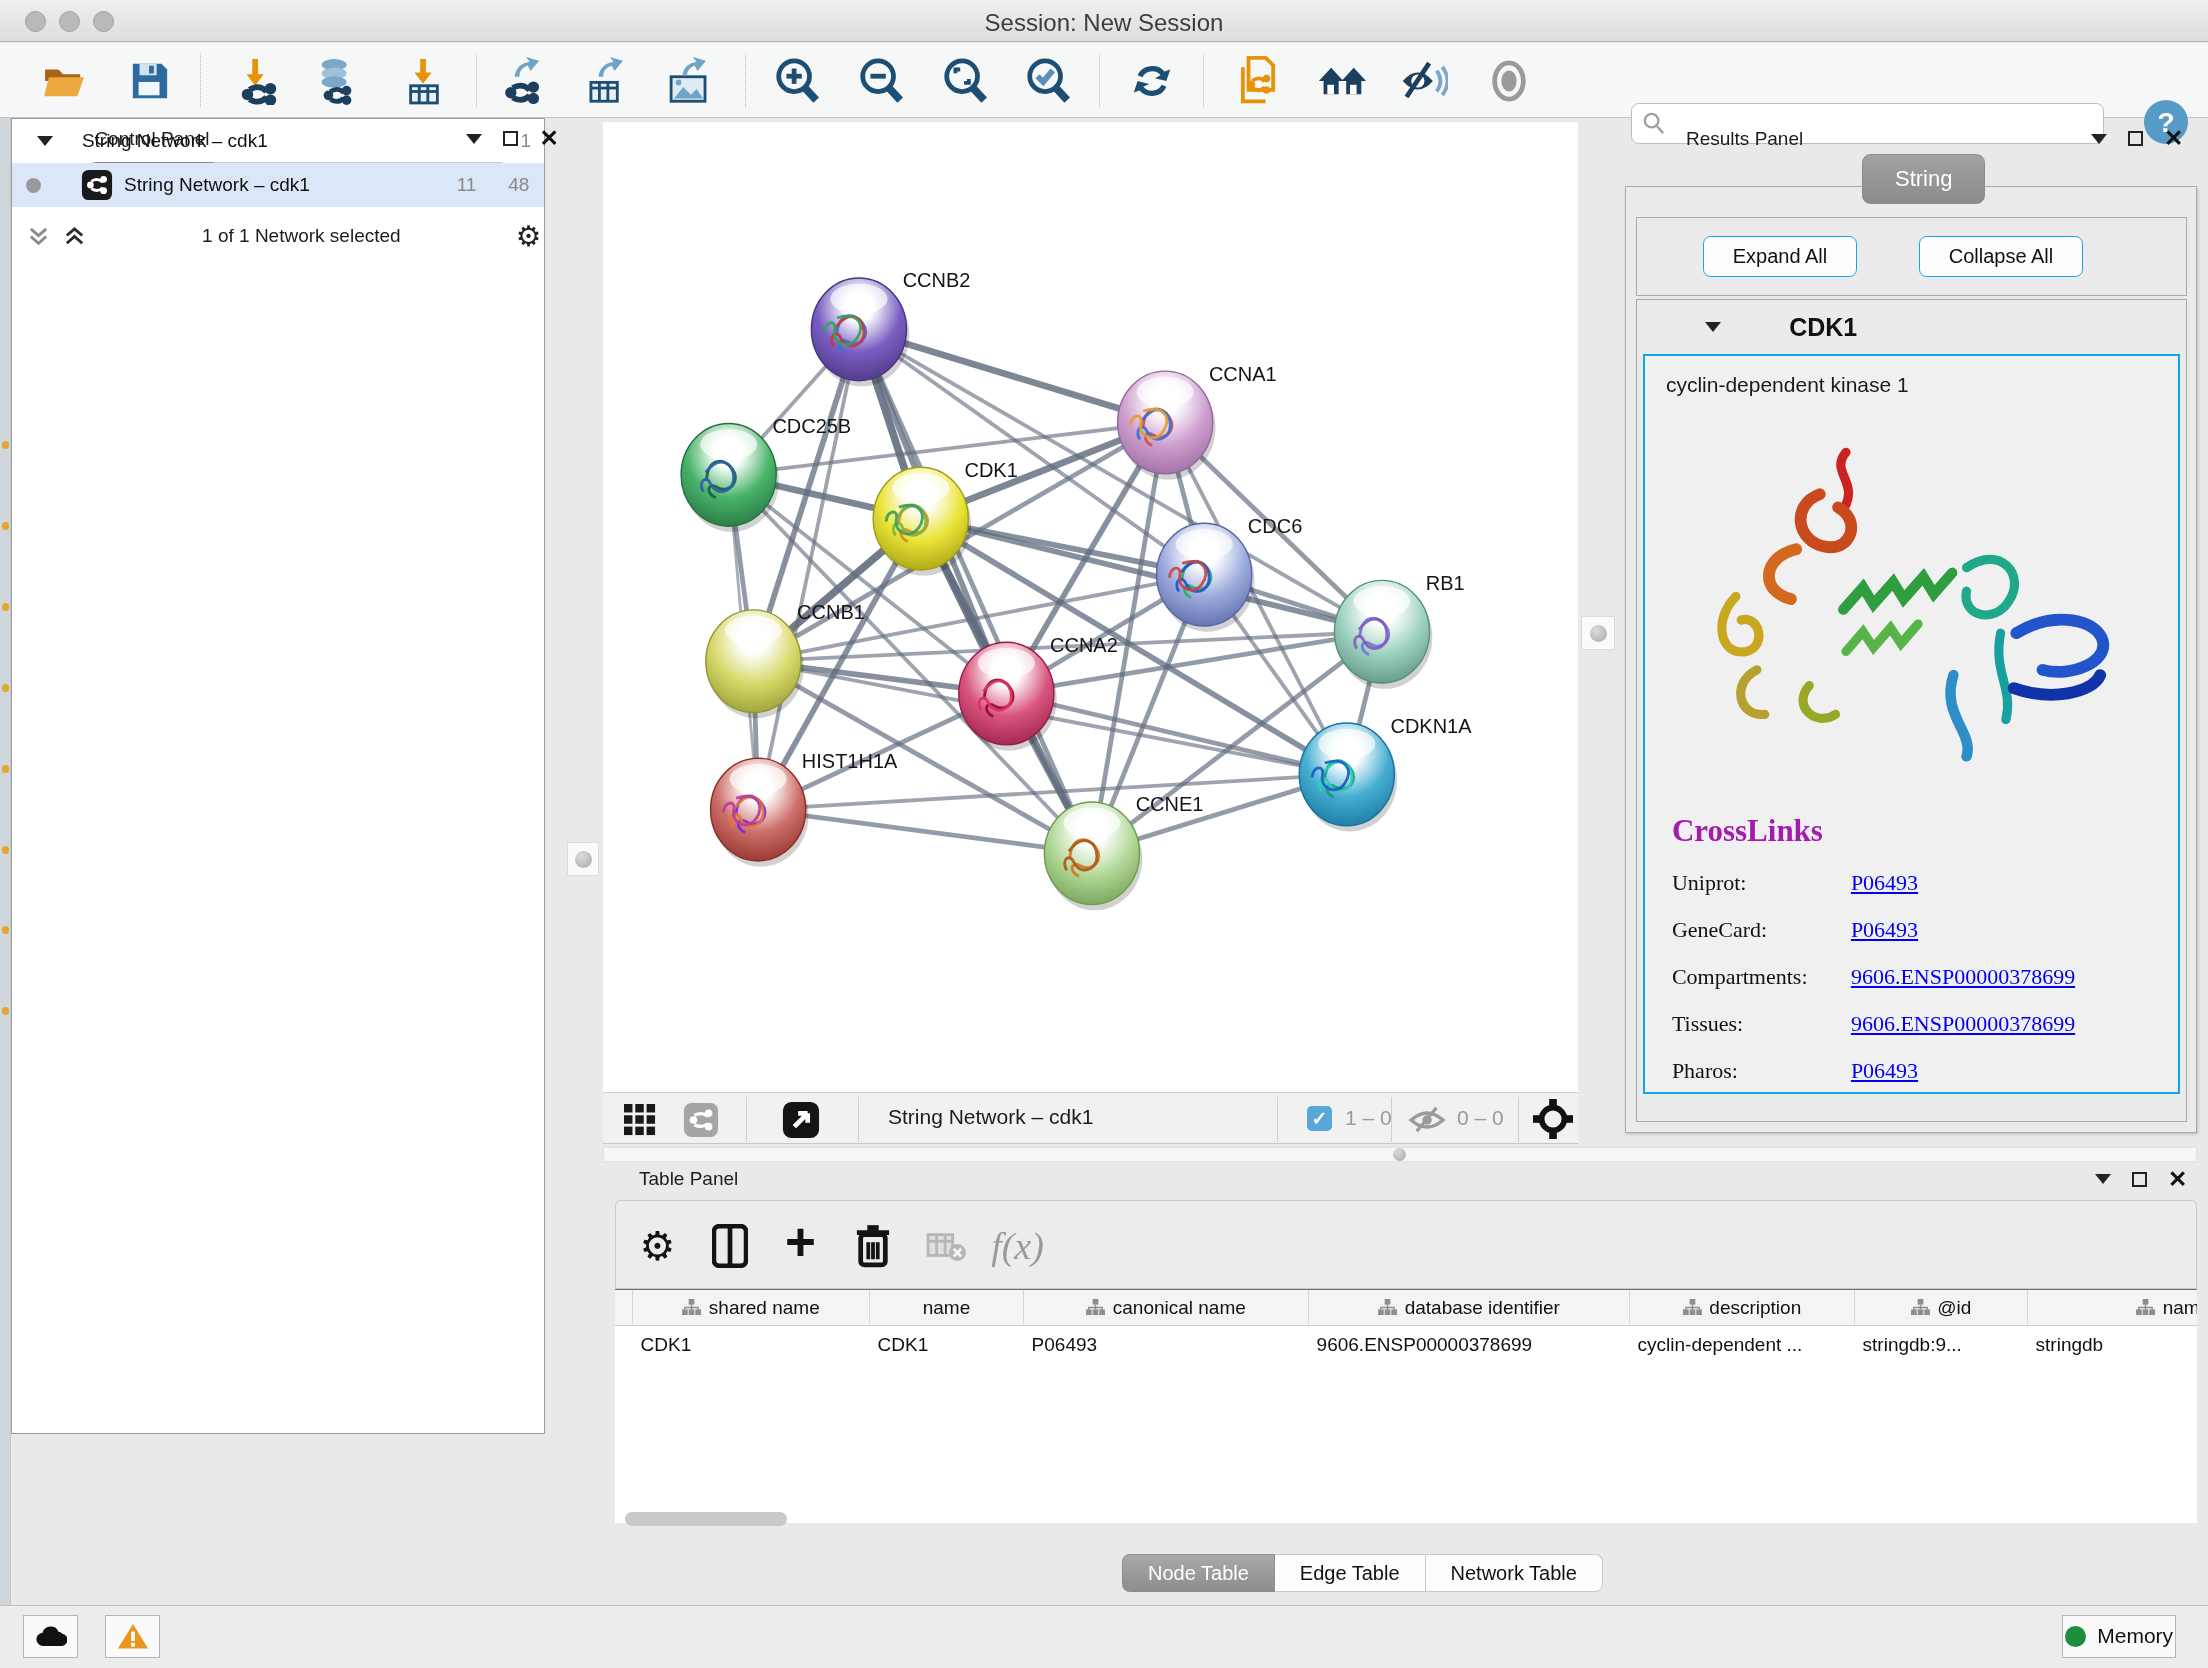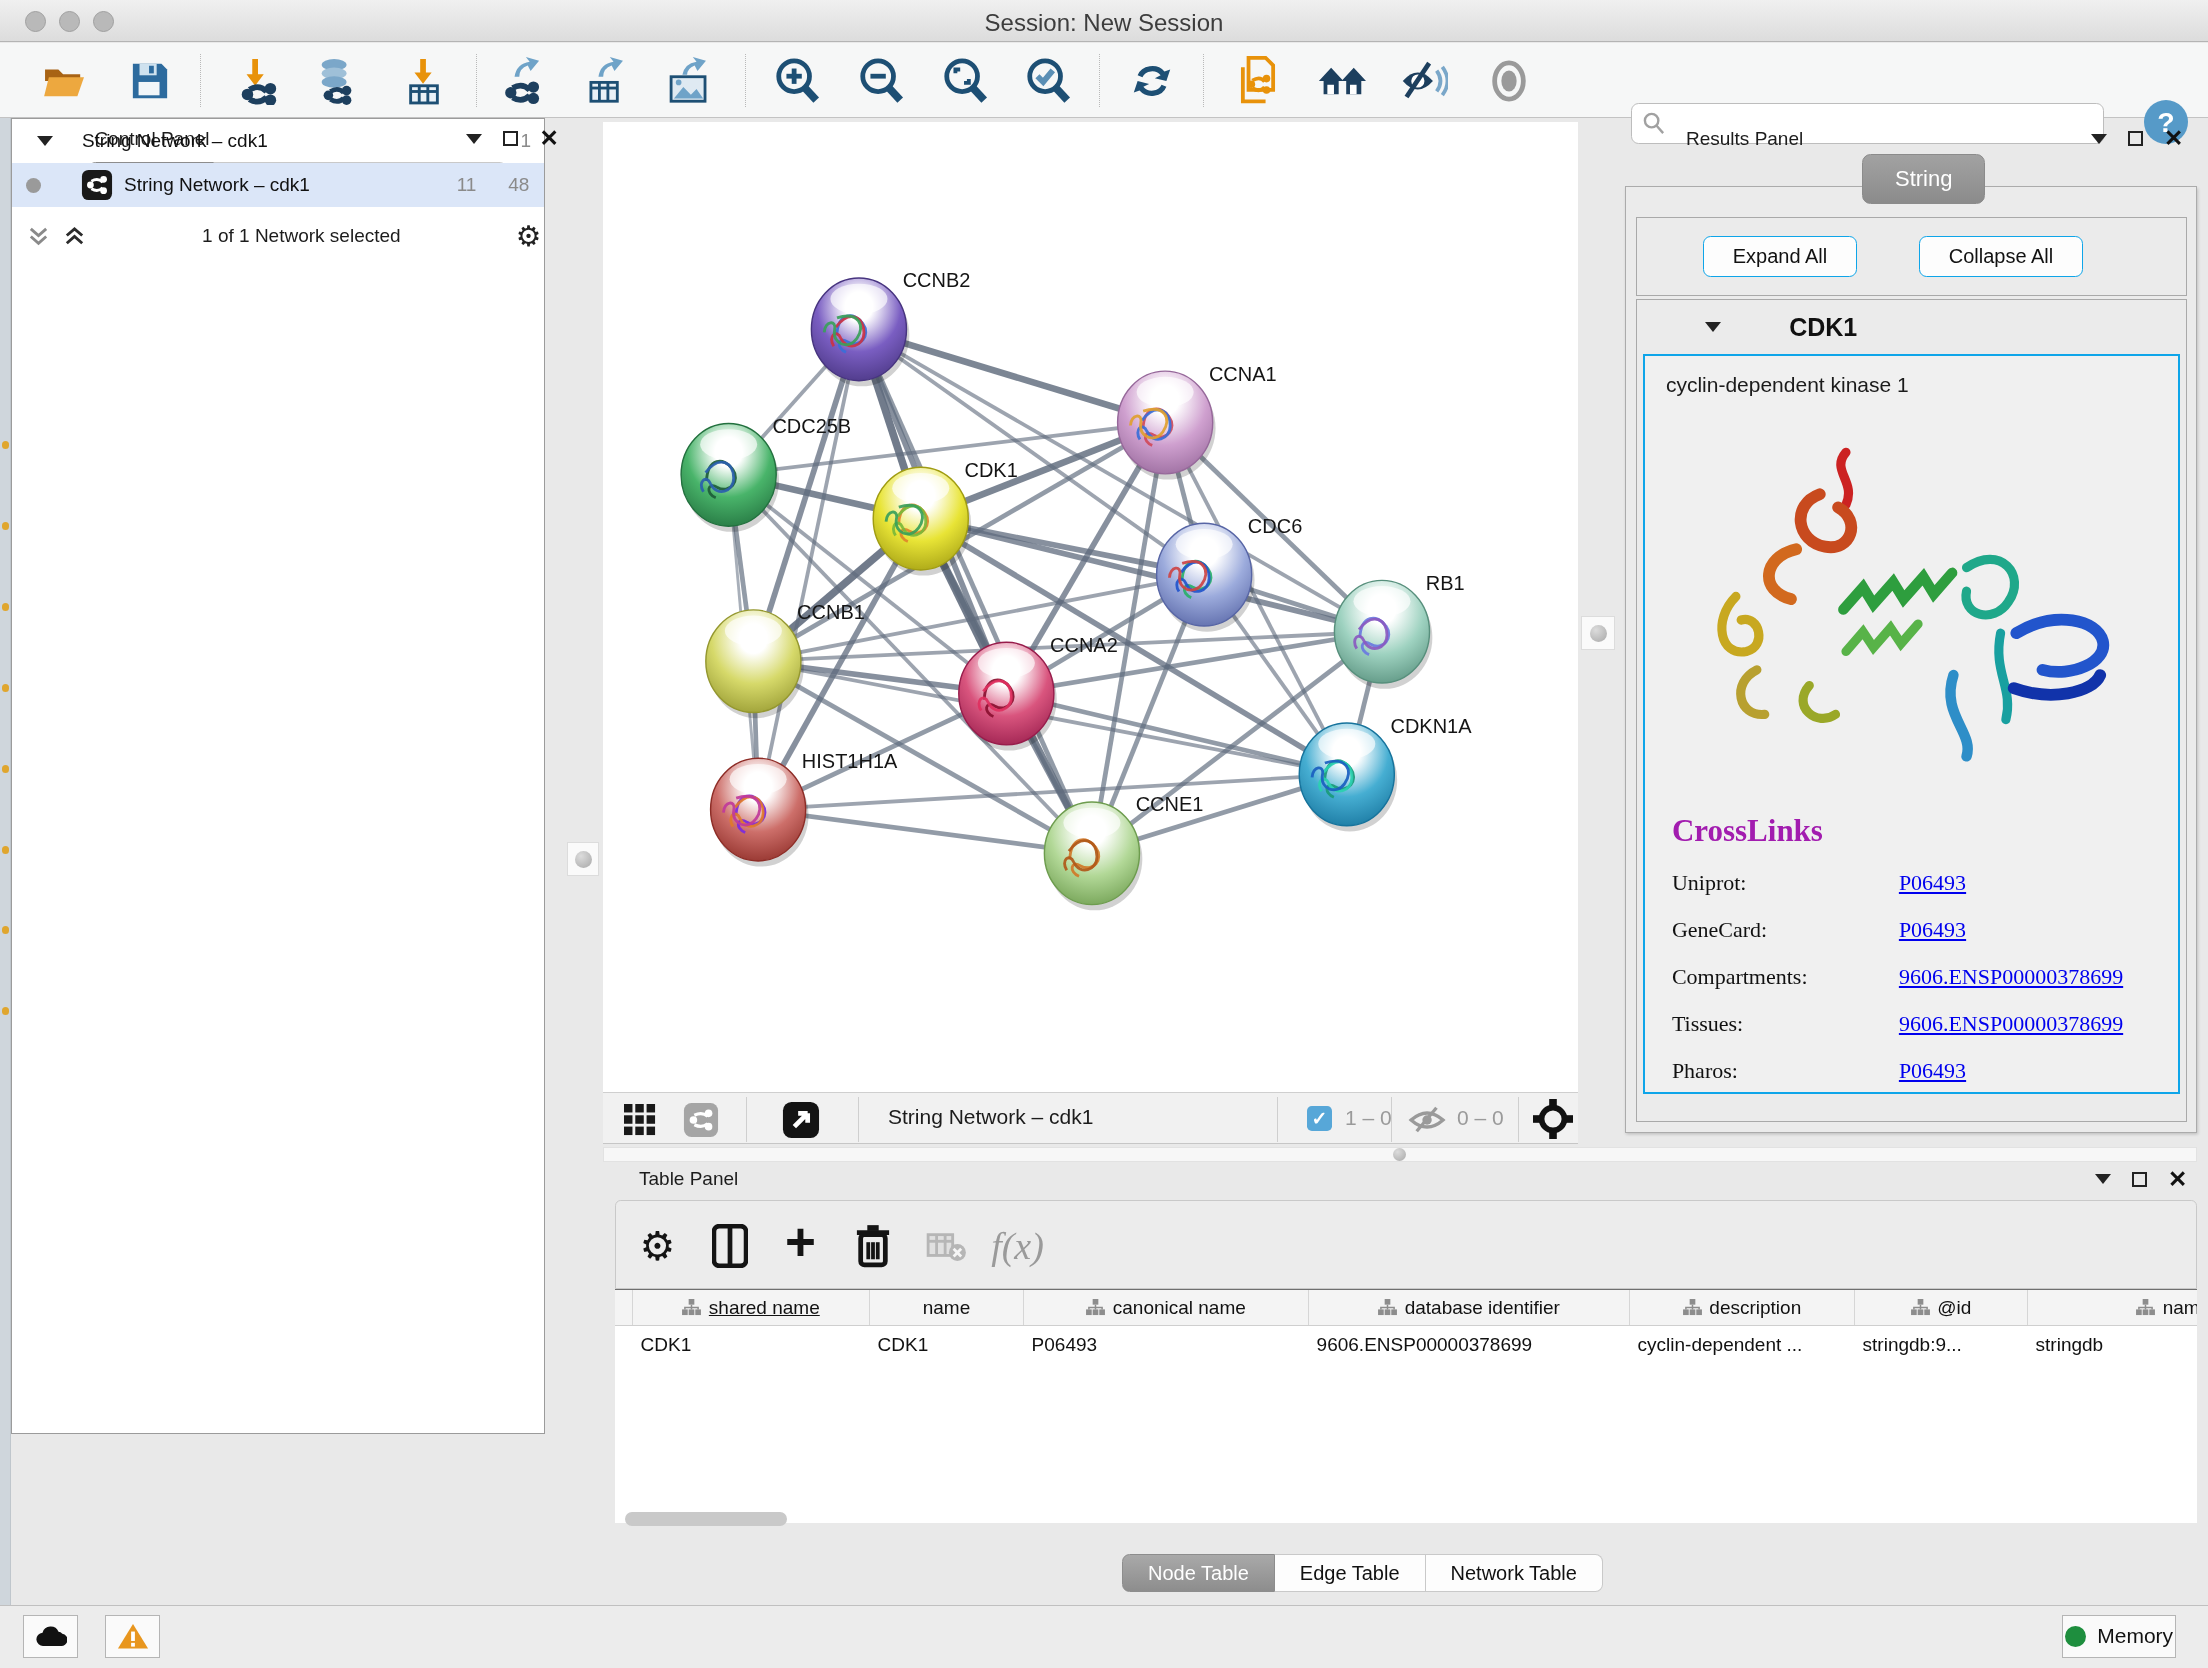"Uniprot:" .cl-row { gap: 48px -> none }
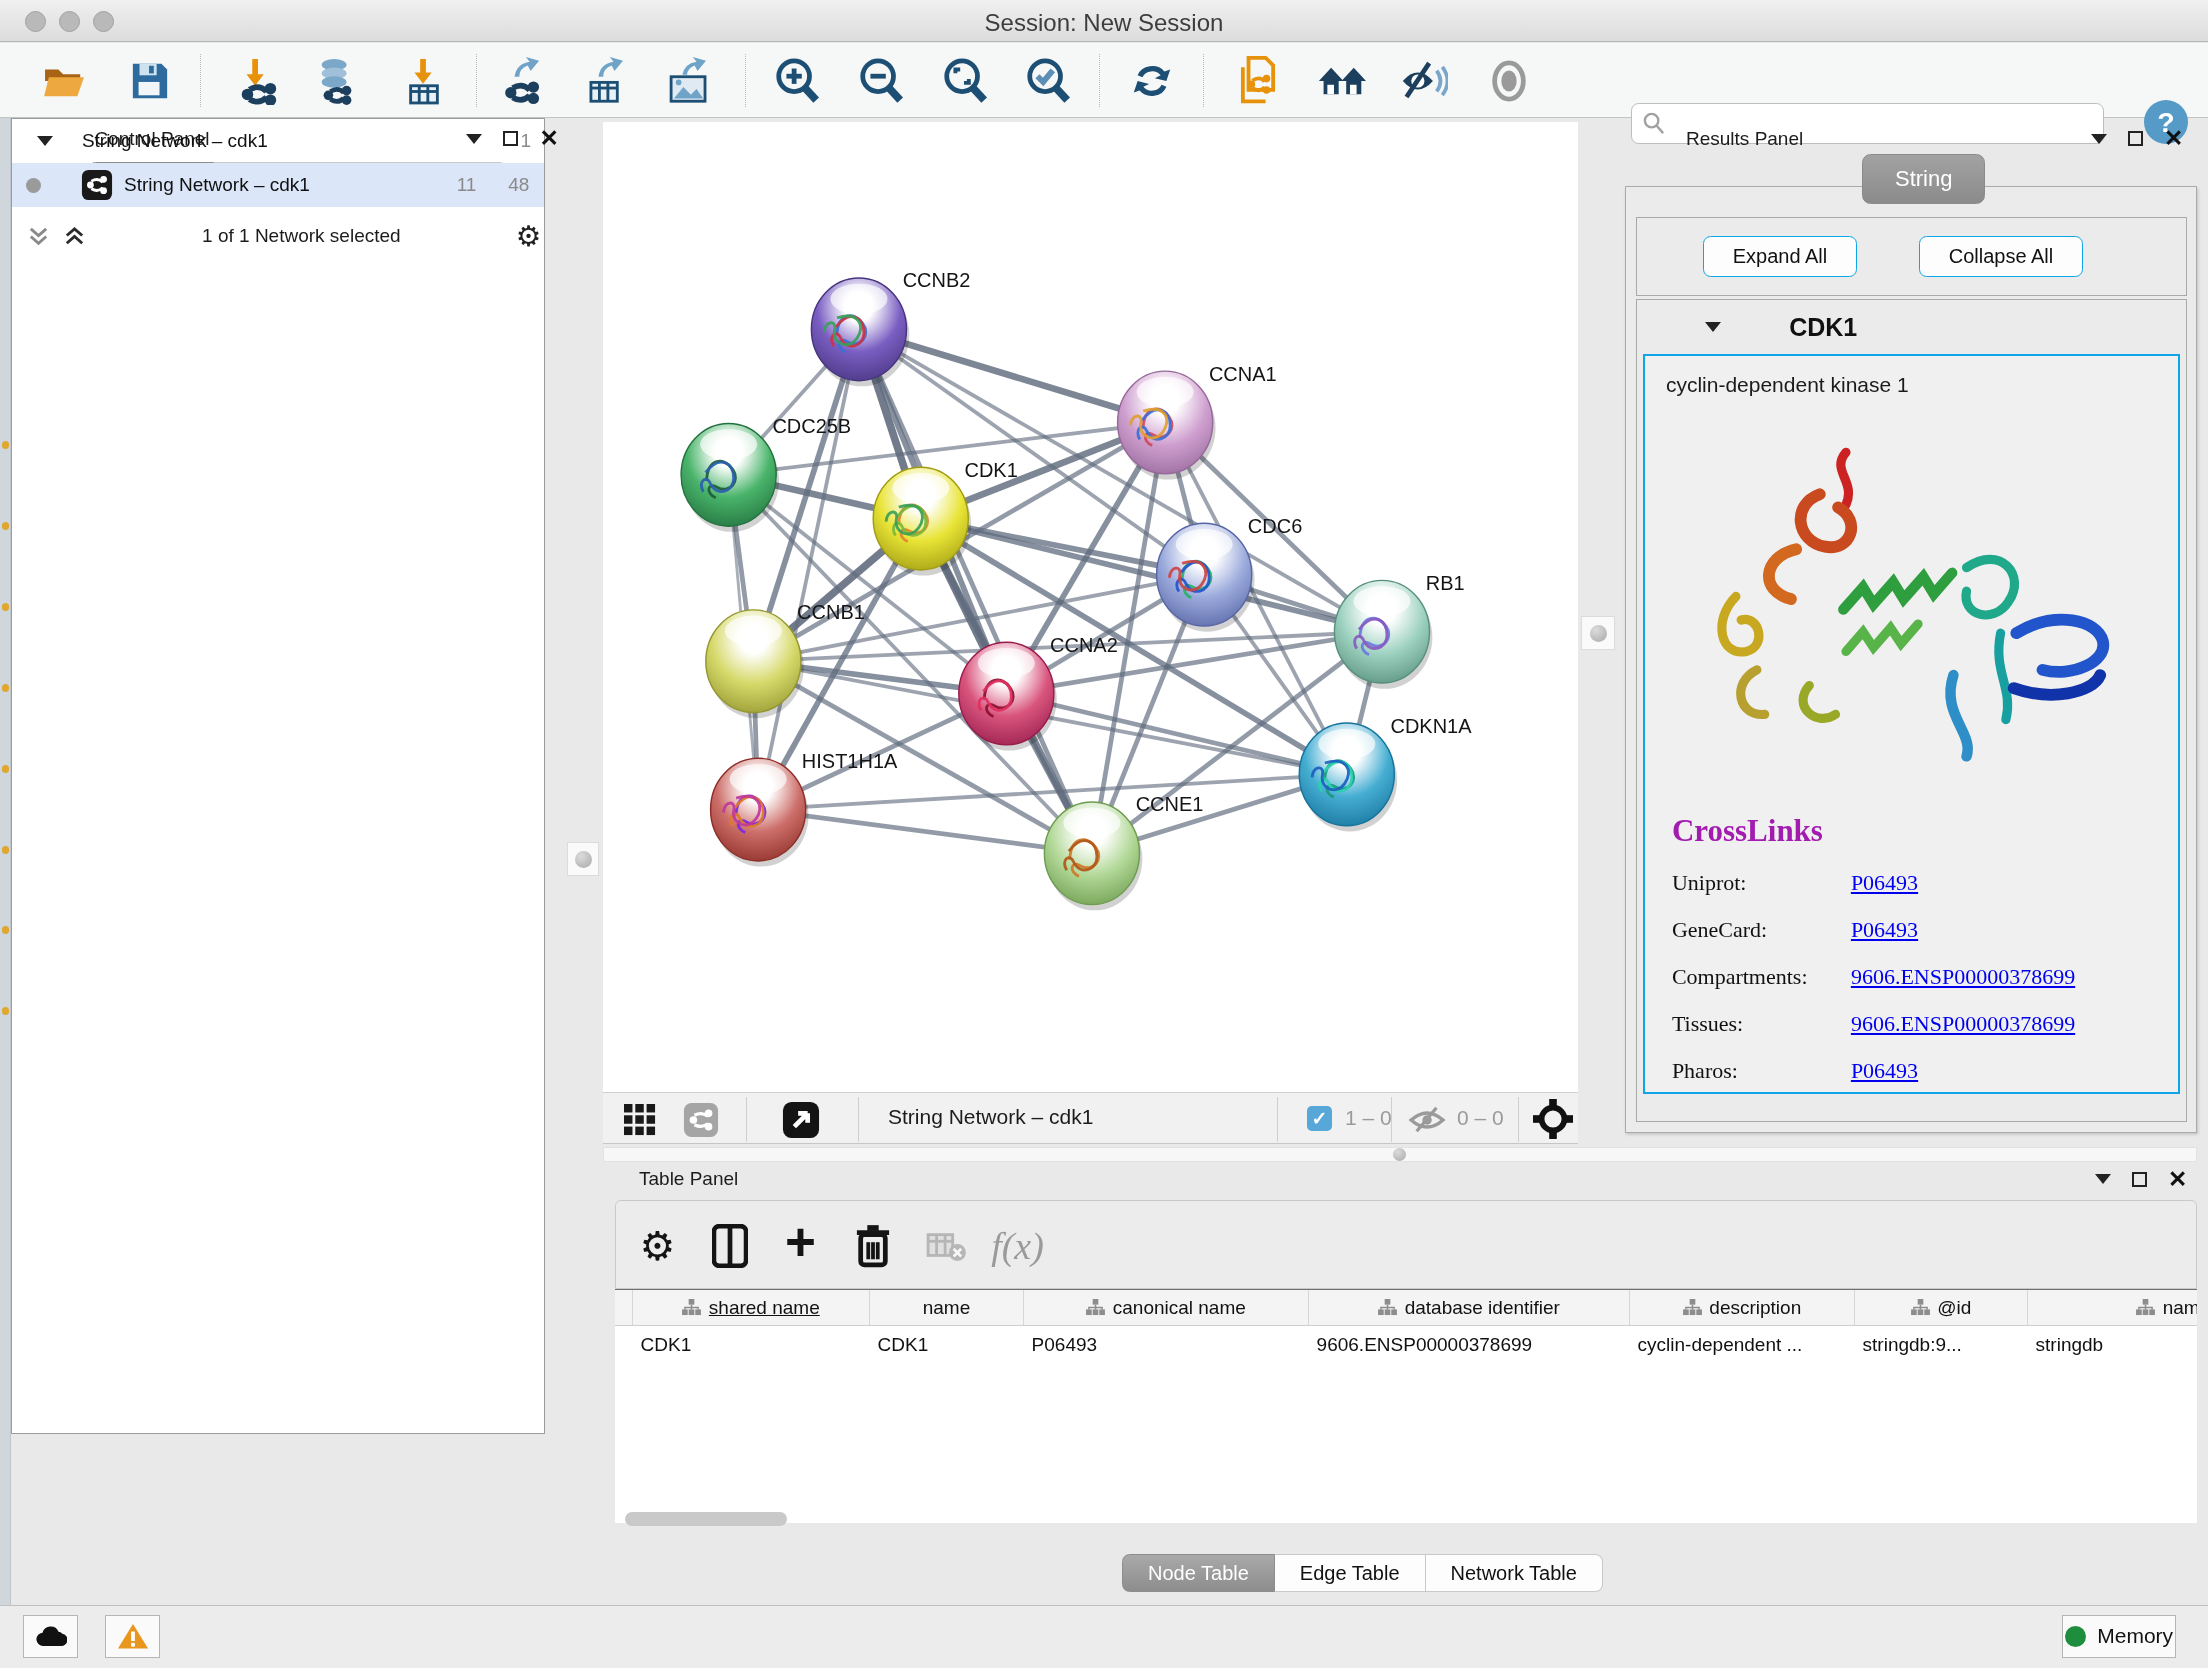"shared name" div.th { text-decoration: underline -> none }
